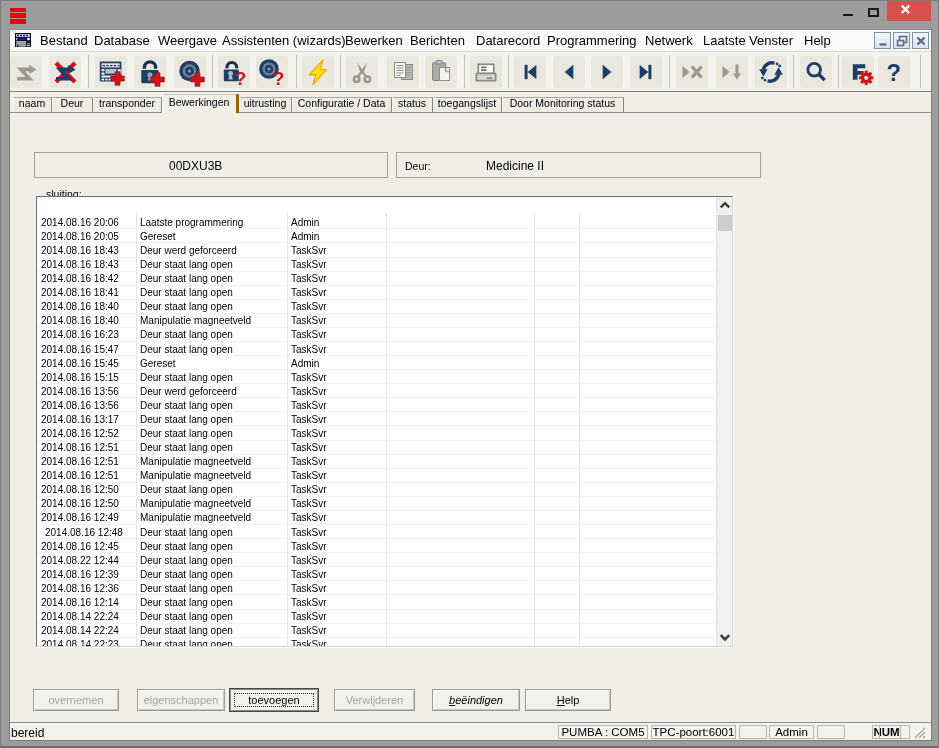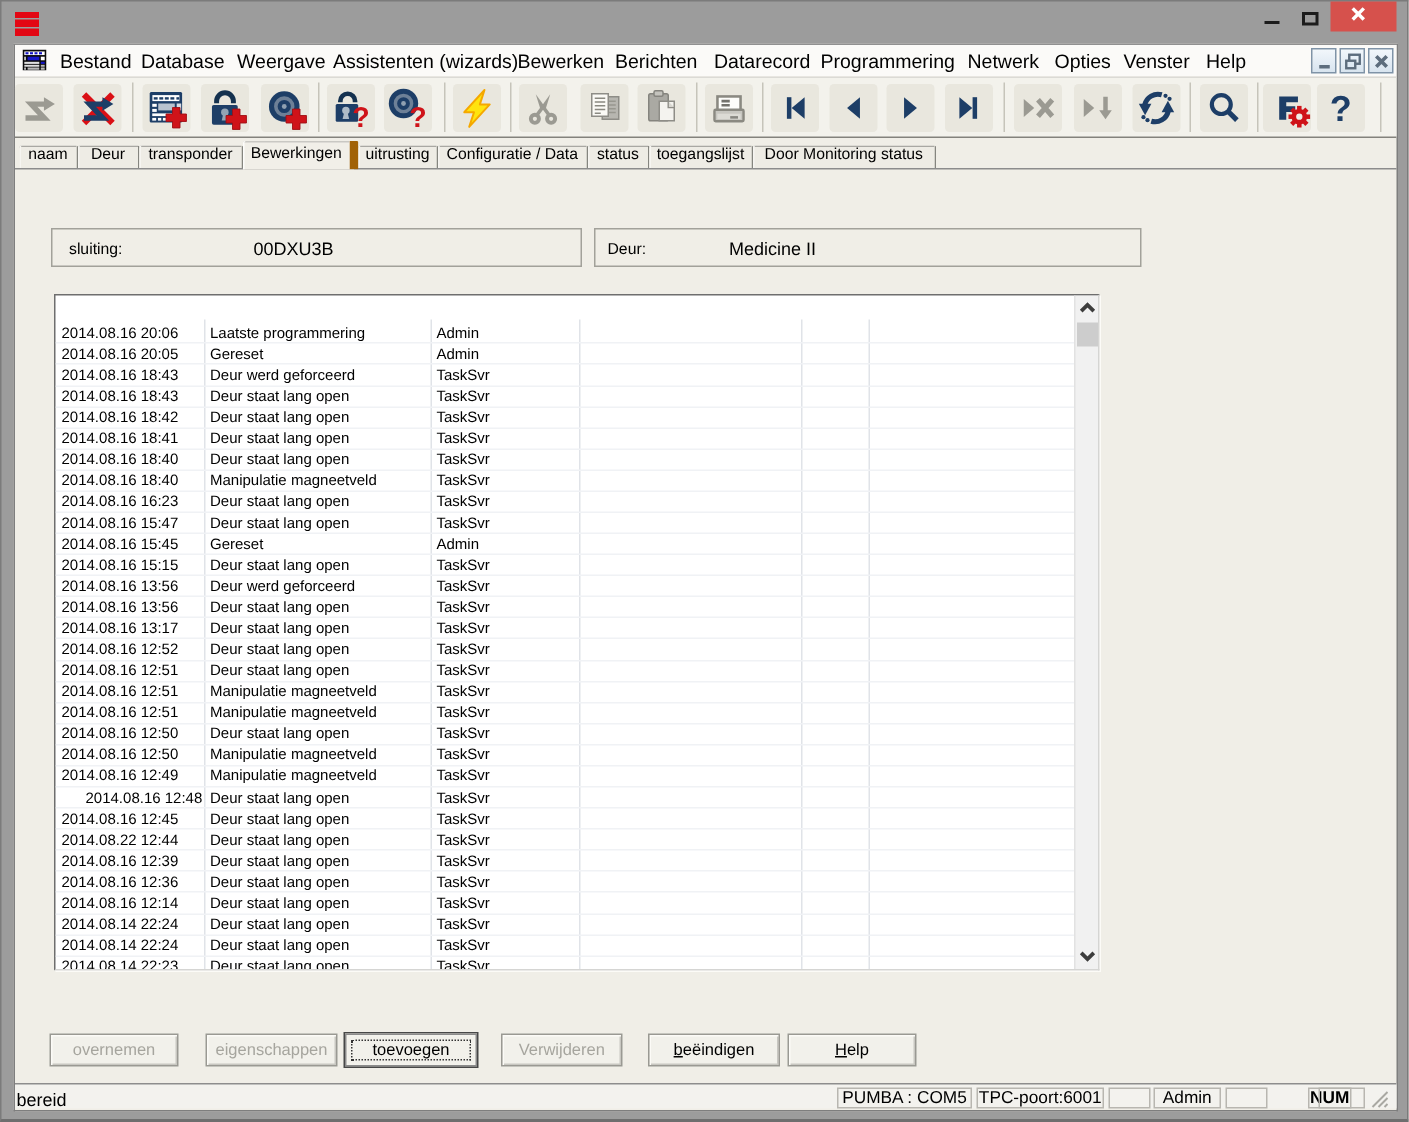"Opties" div.mi { text: Opties -> Laatste }
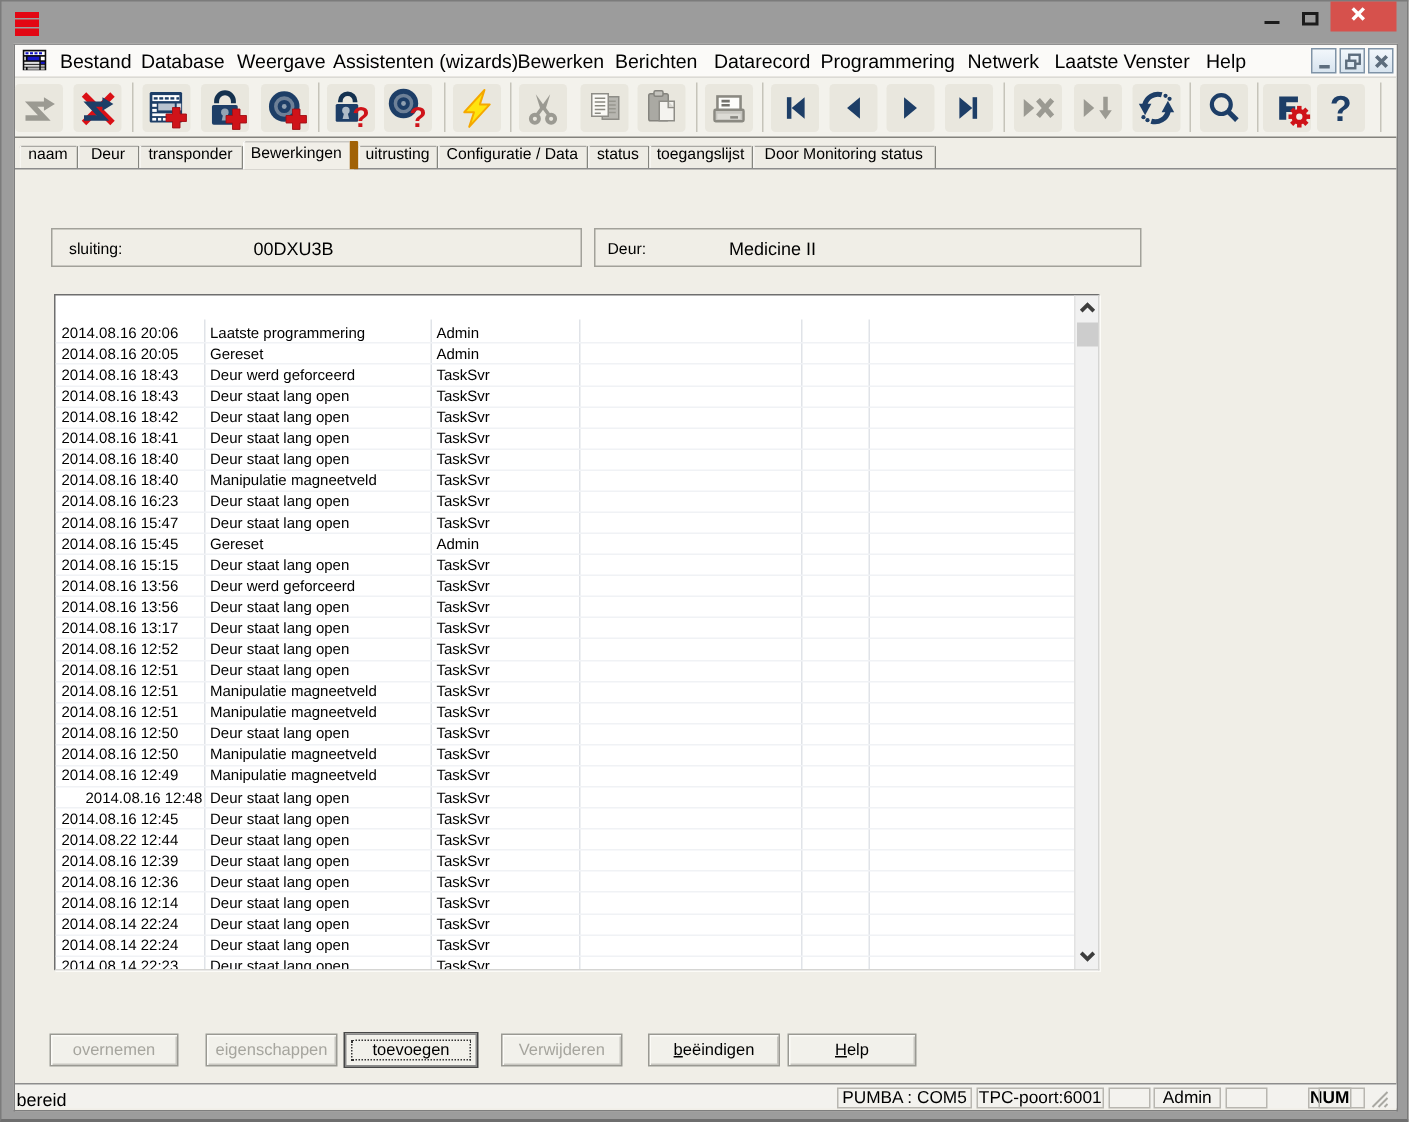"Bewerkingen" .tab.on { border-right: 6px solid #a16207 -> 3px solid #a16207 }
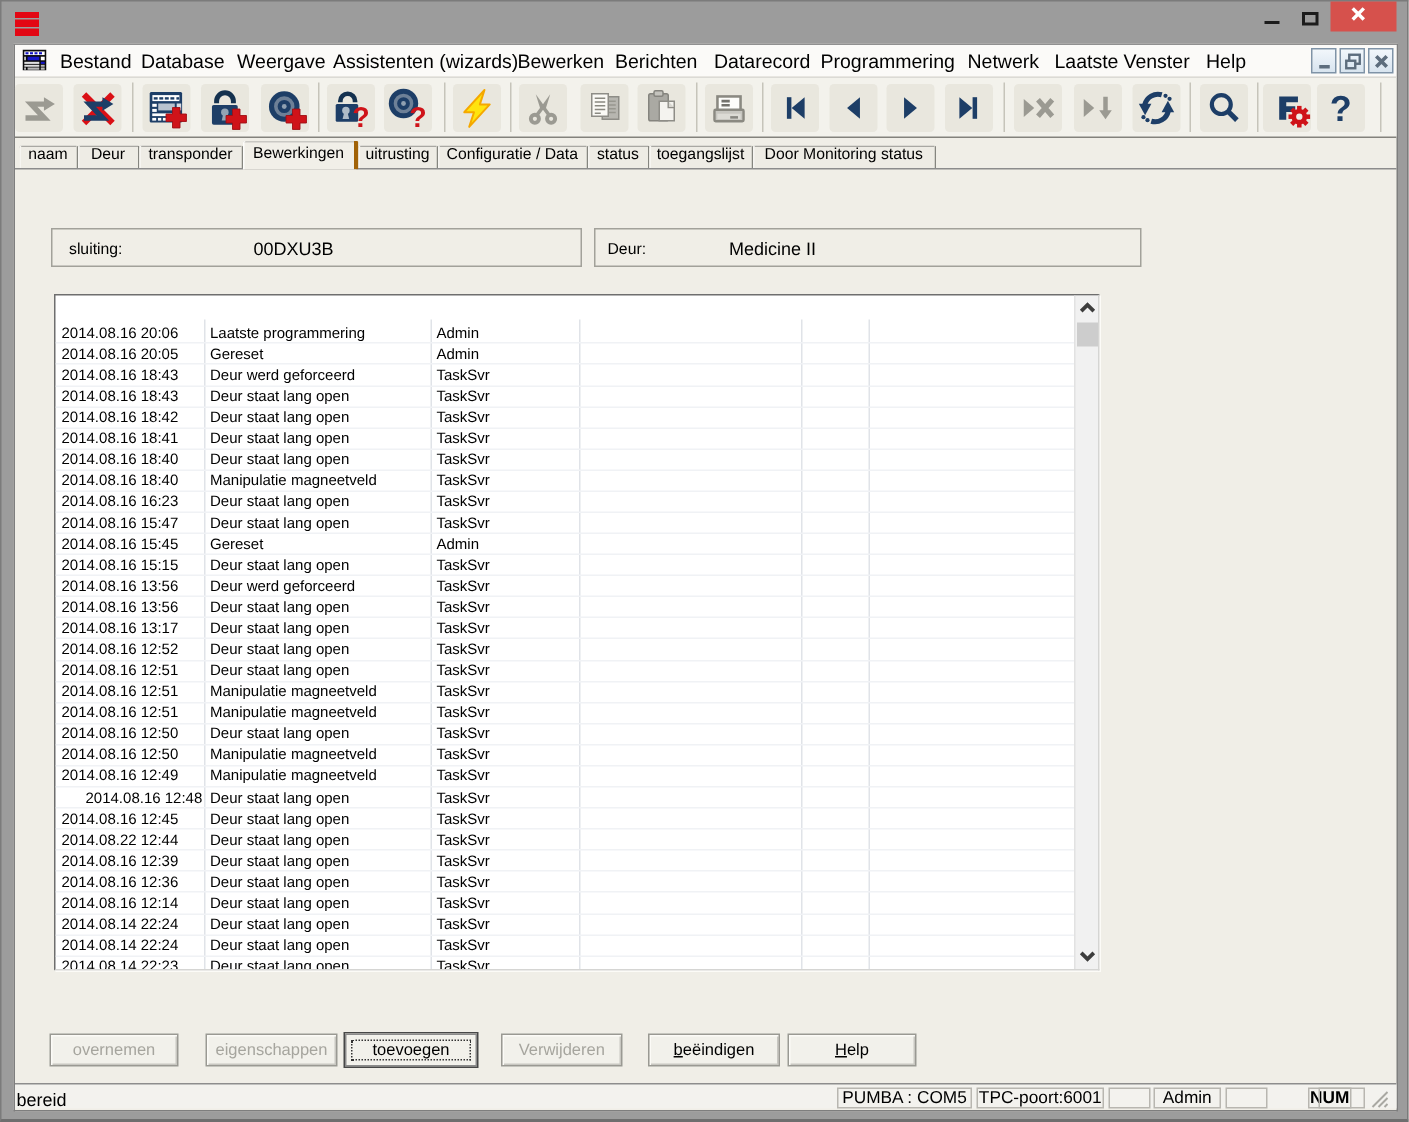"sluiting:" span { margin-top: none -> 28px }
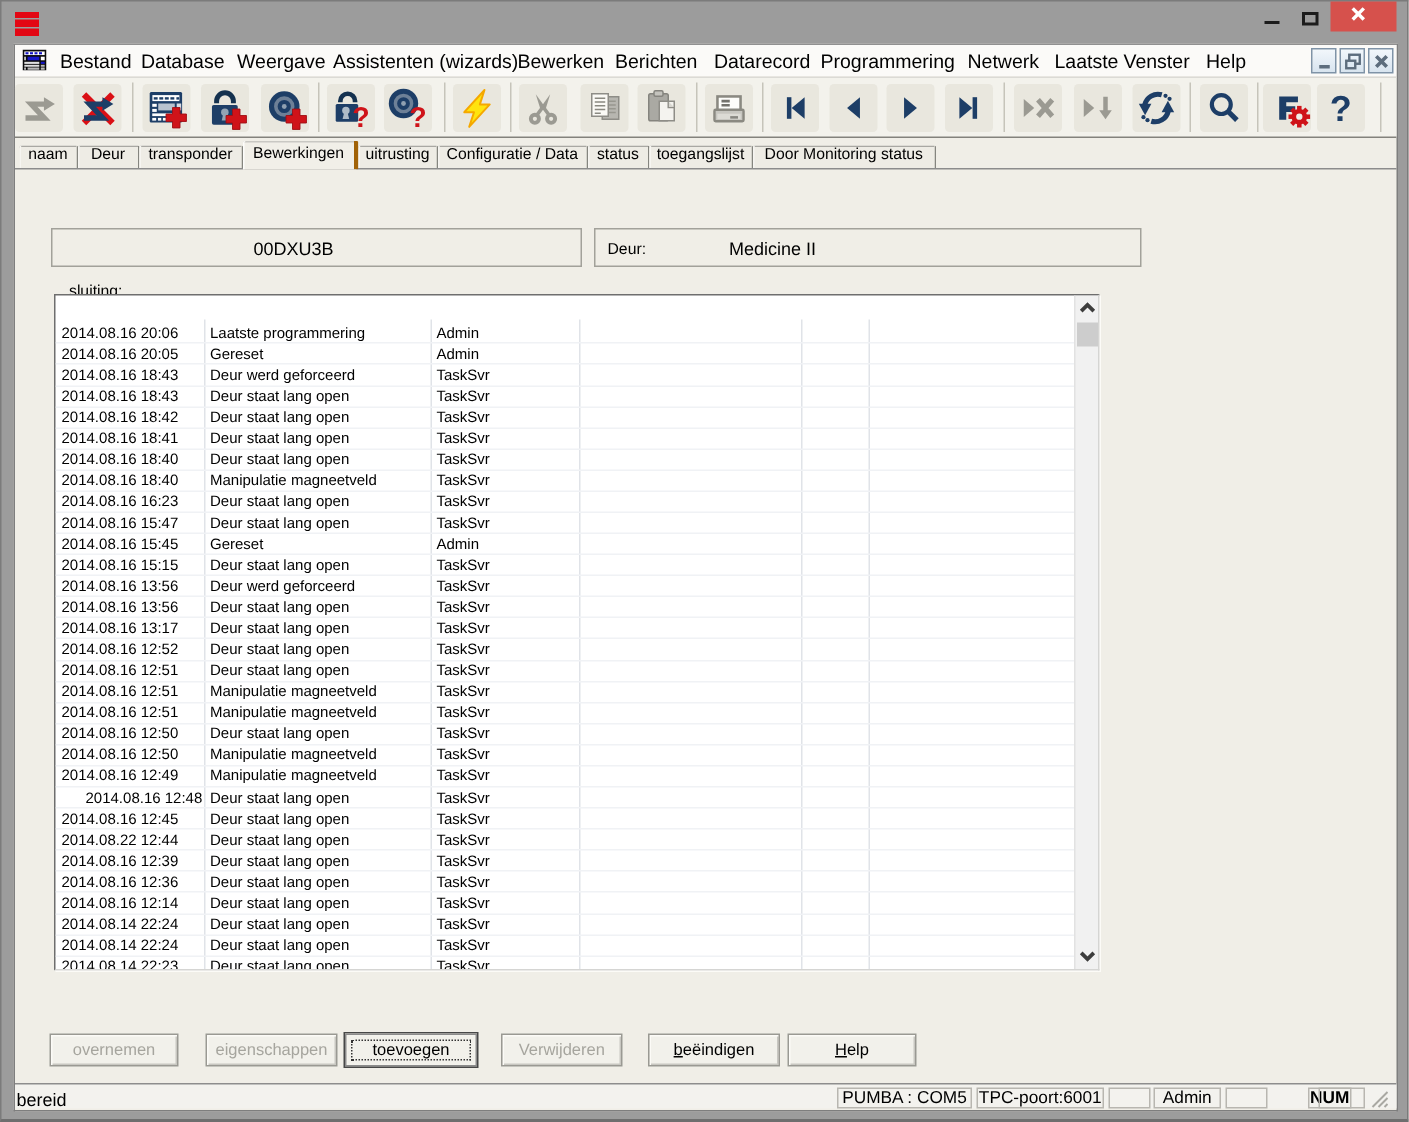"2014.08.16 12:48" i { left: 20px -> 8px }
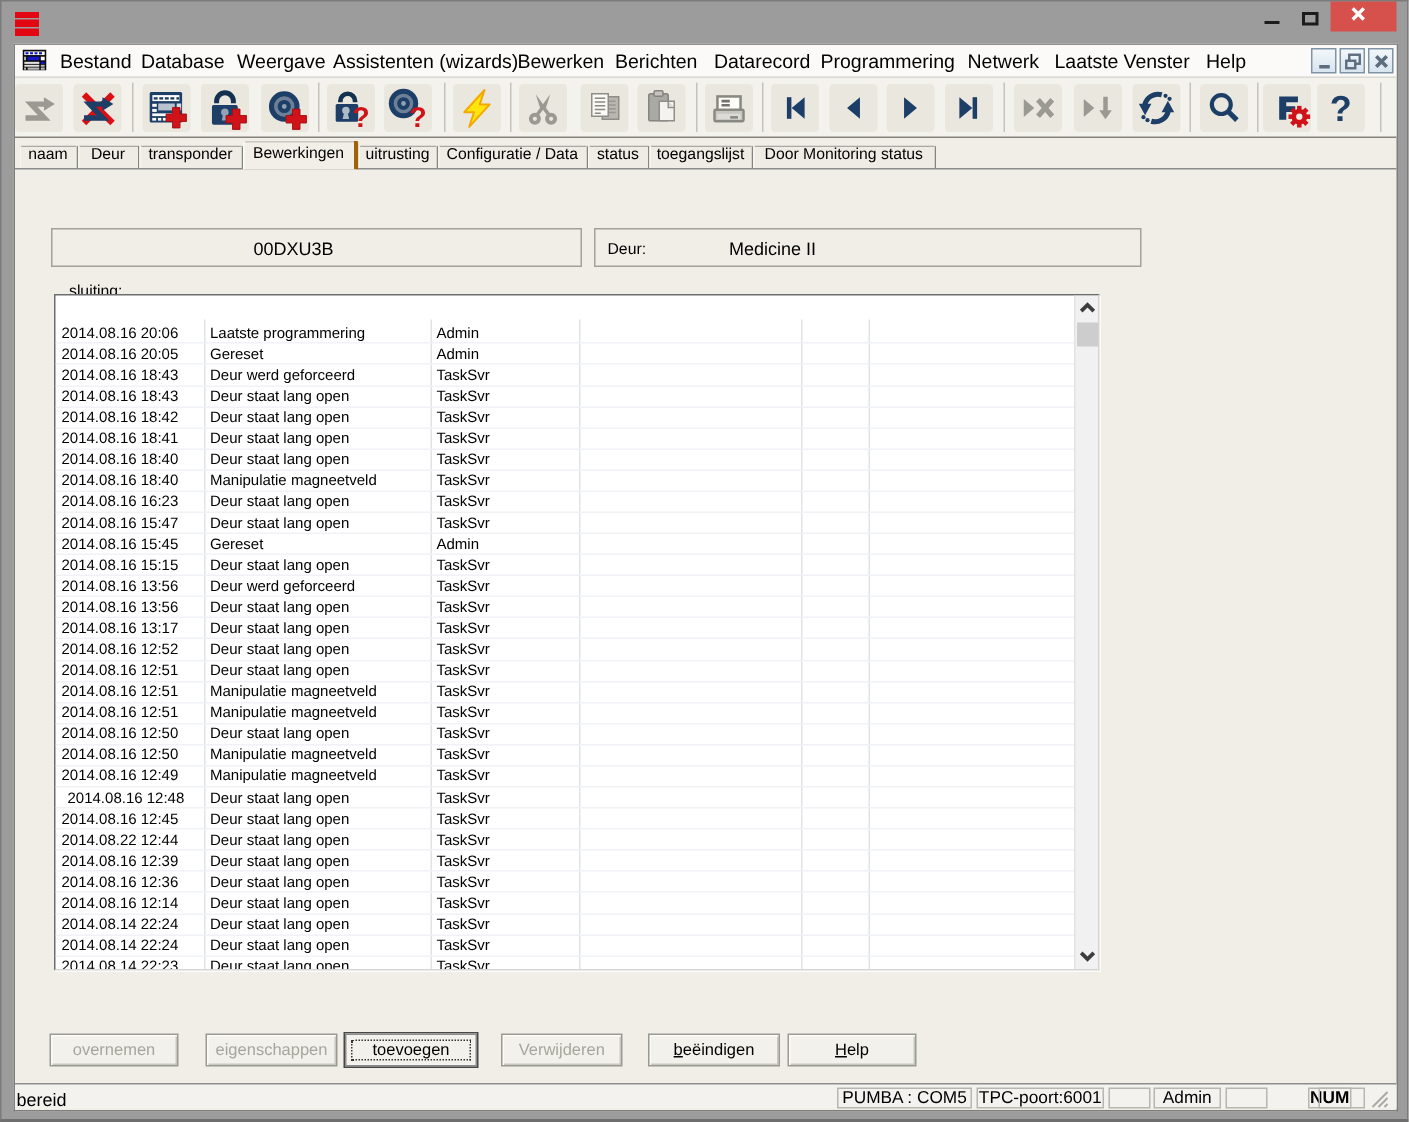"beëindigen" div.btn { font-style: none -> italic }
